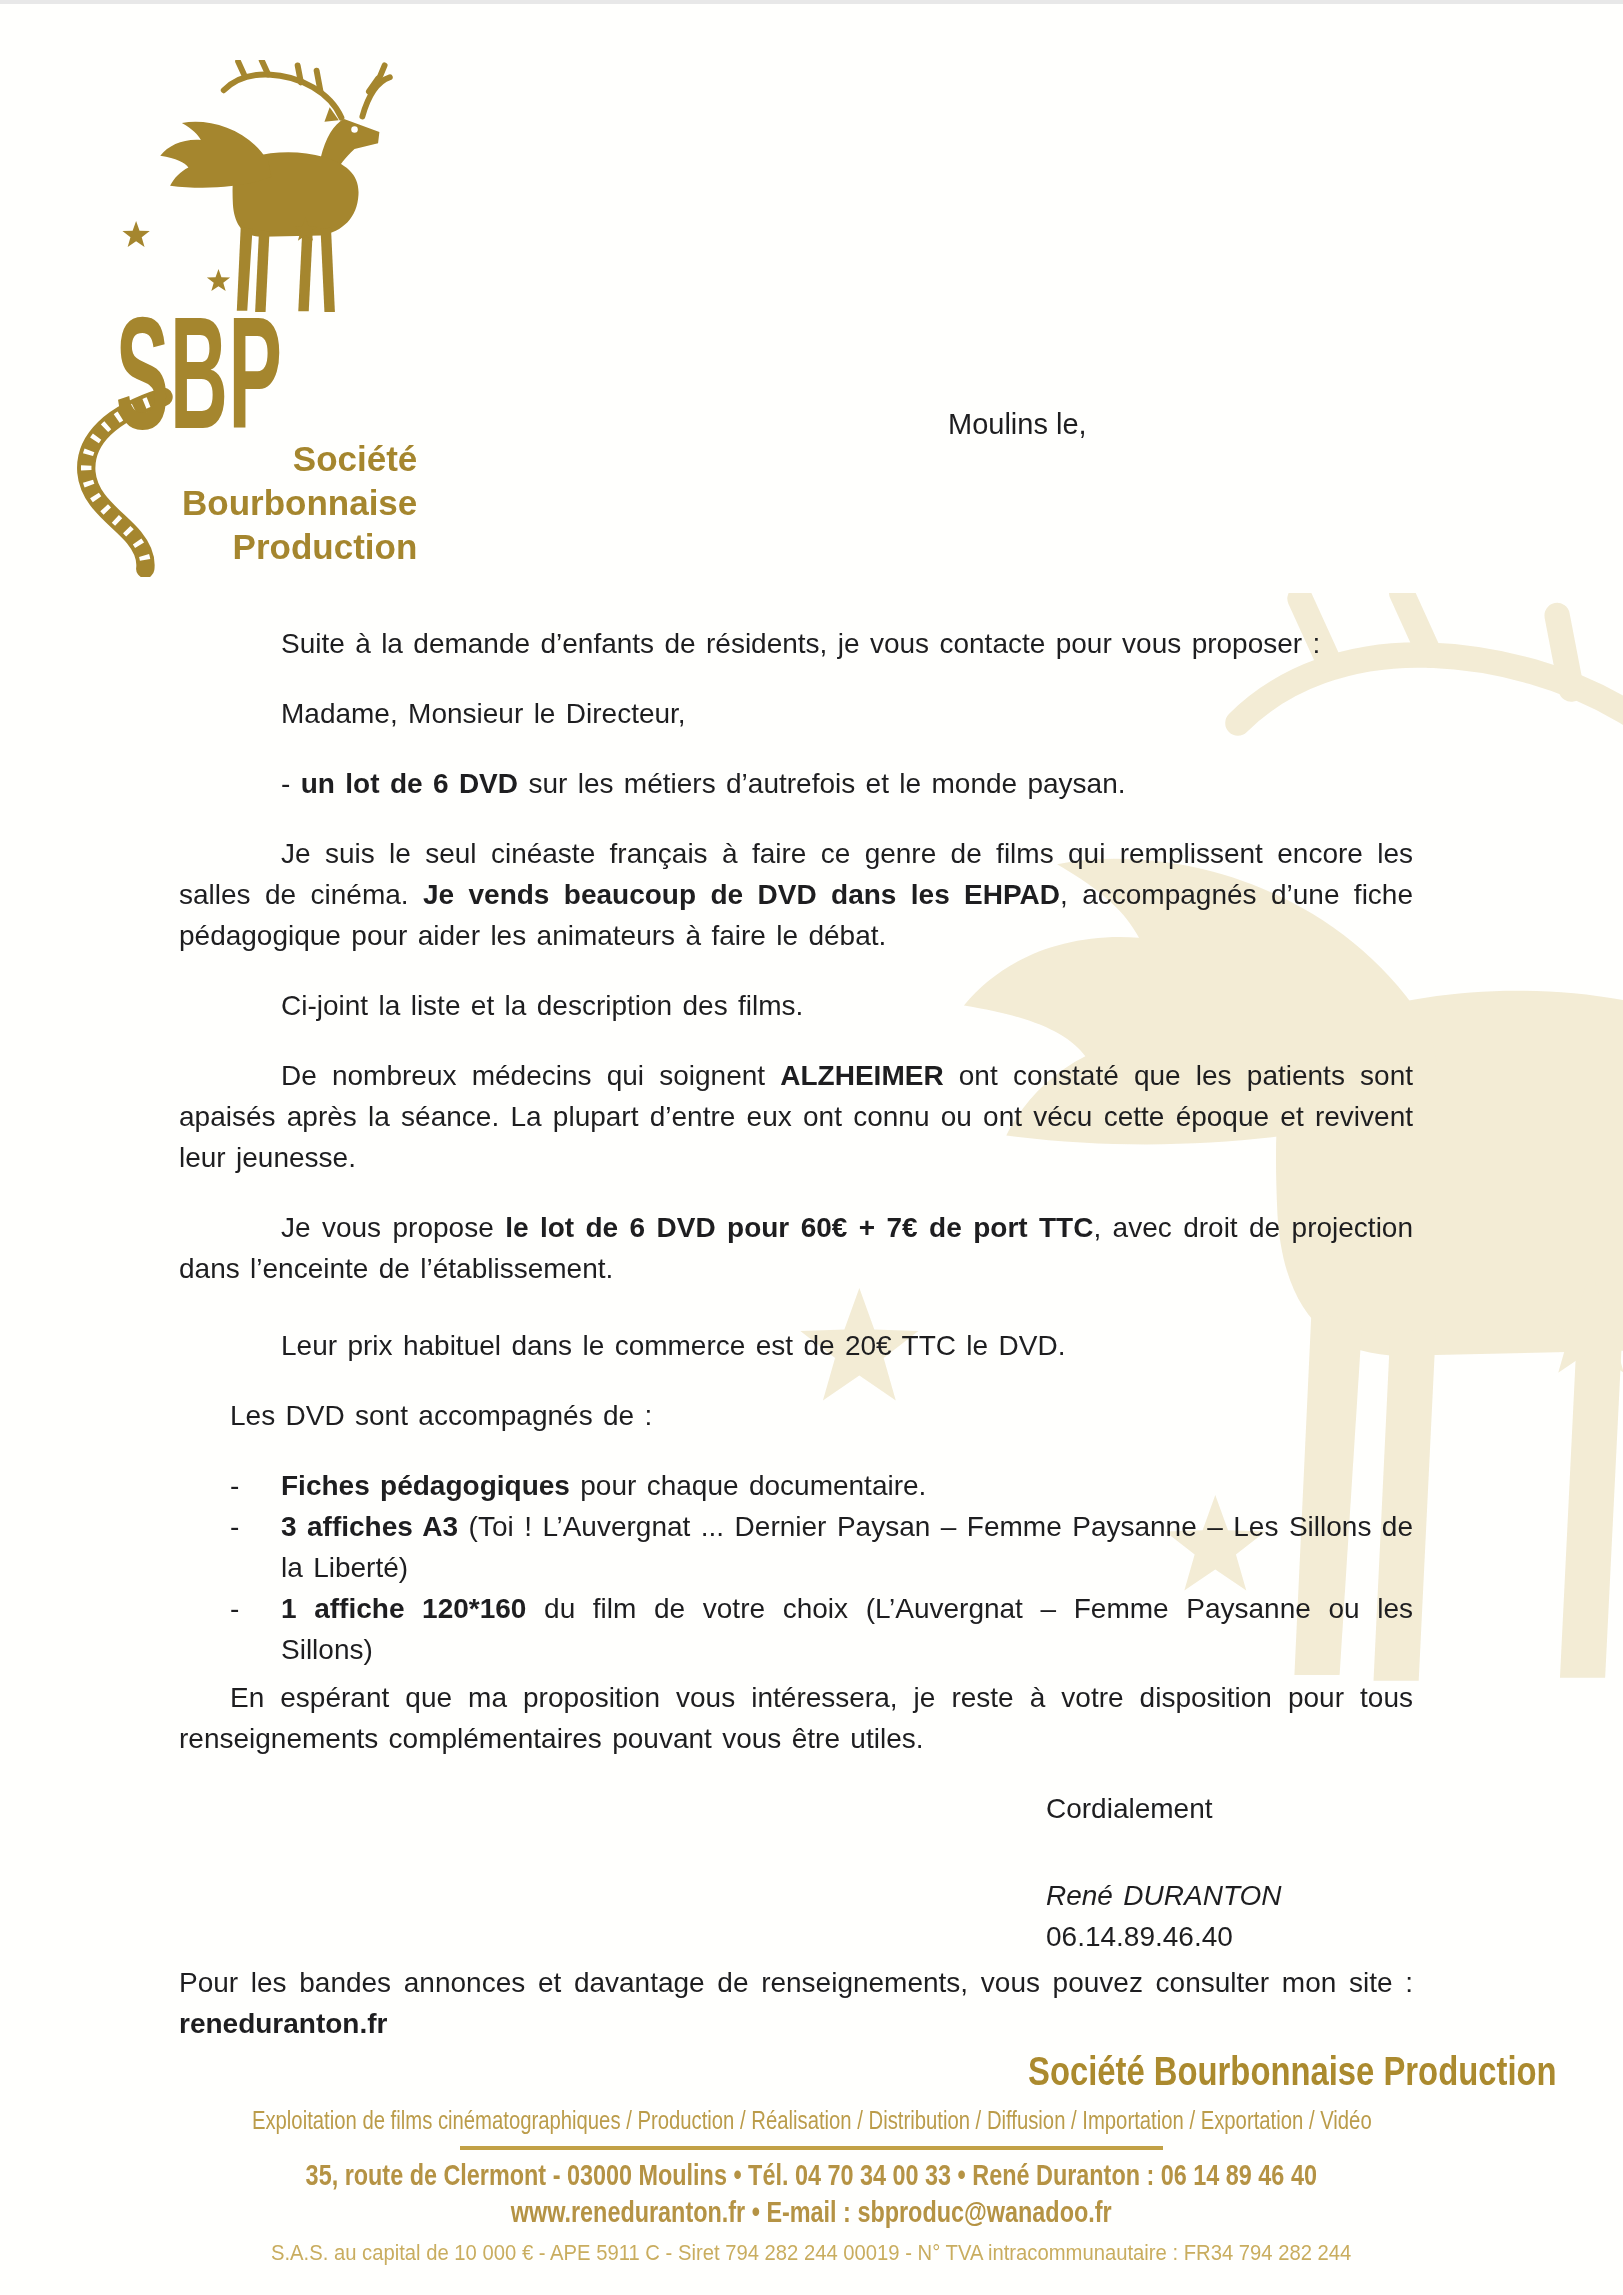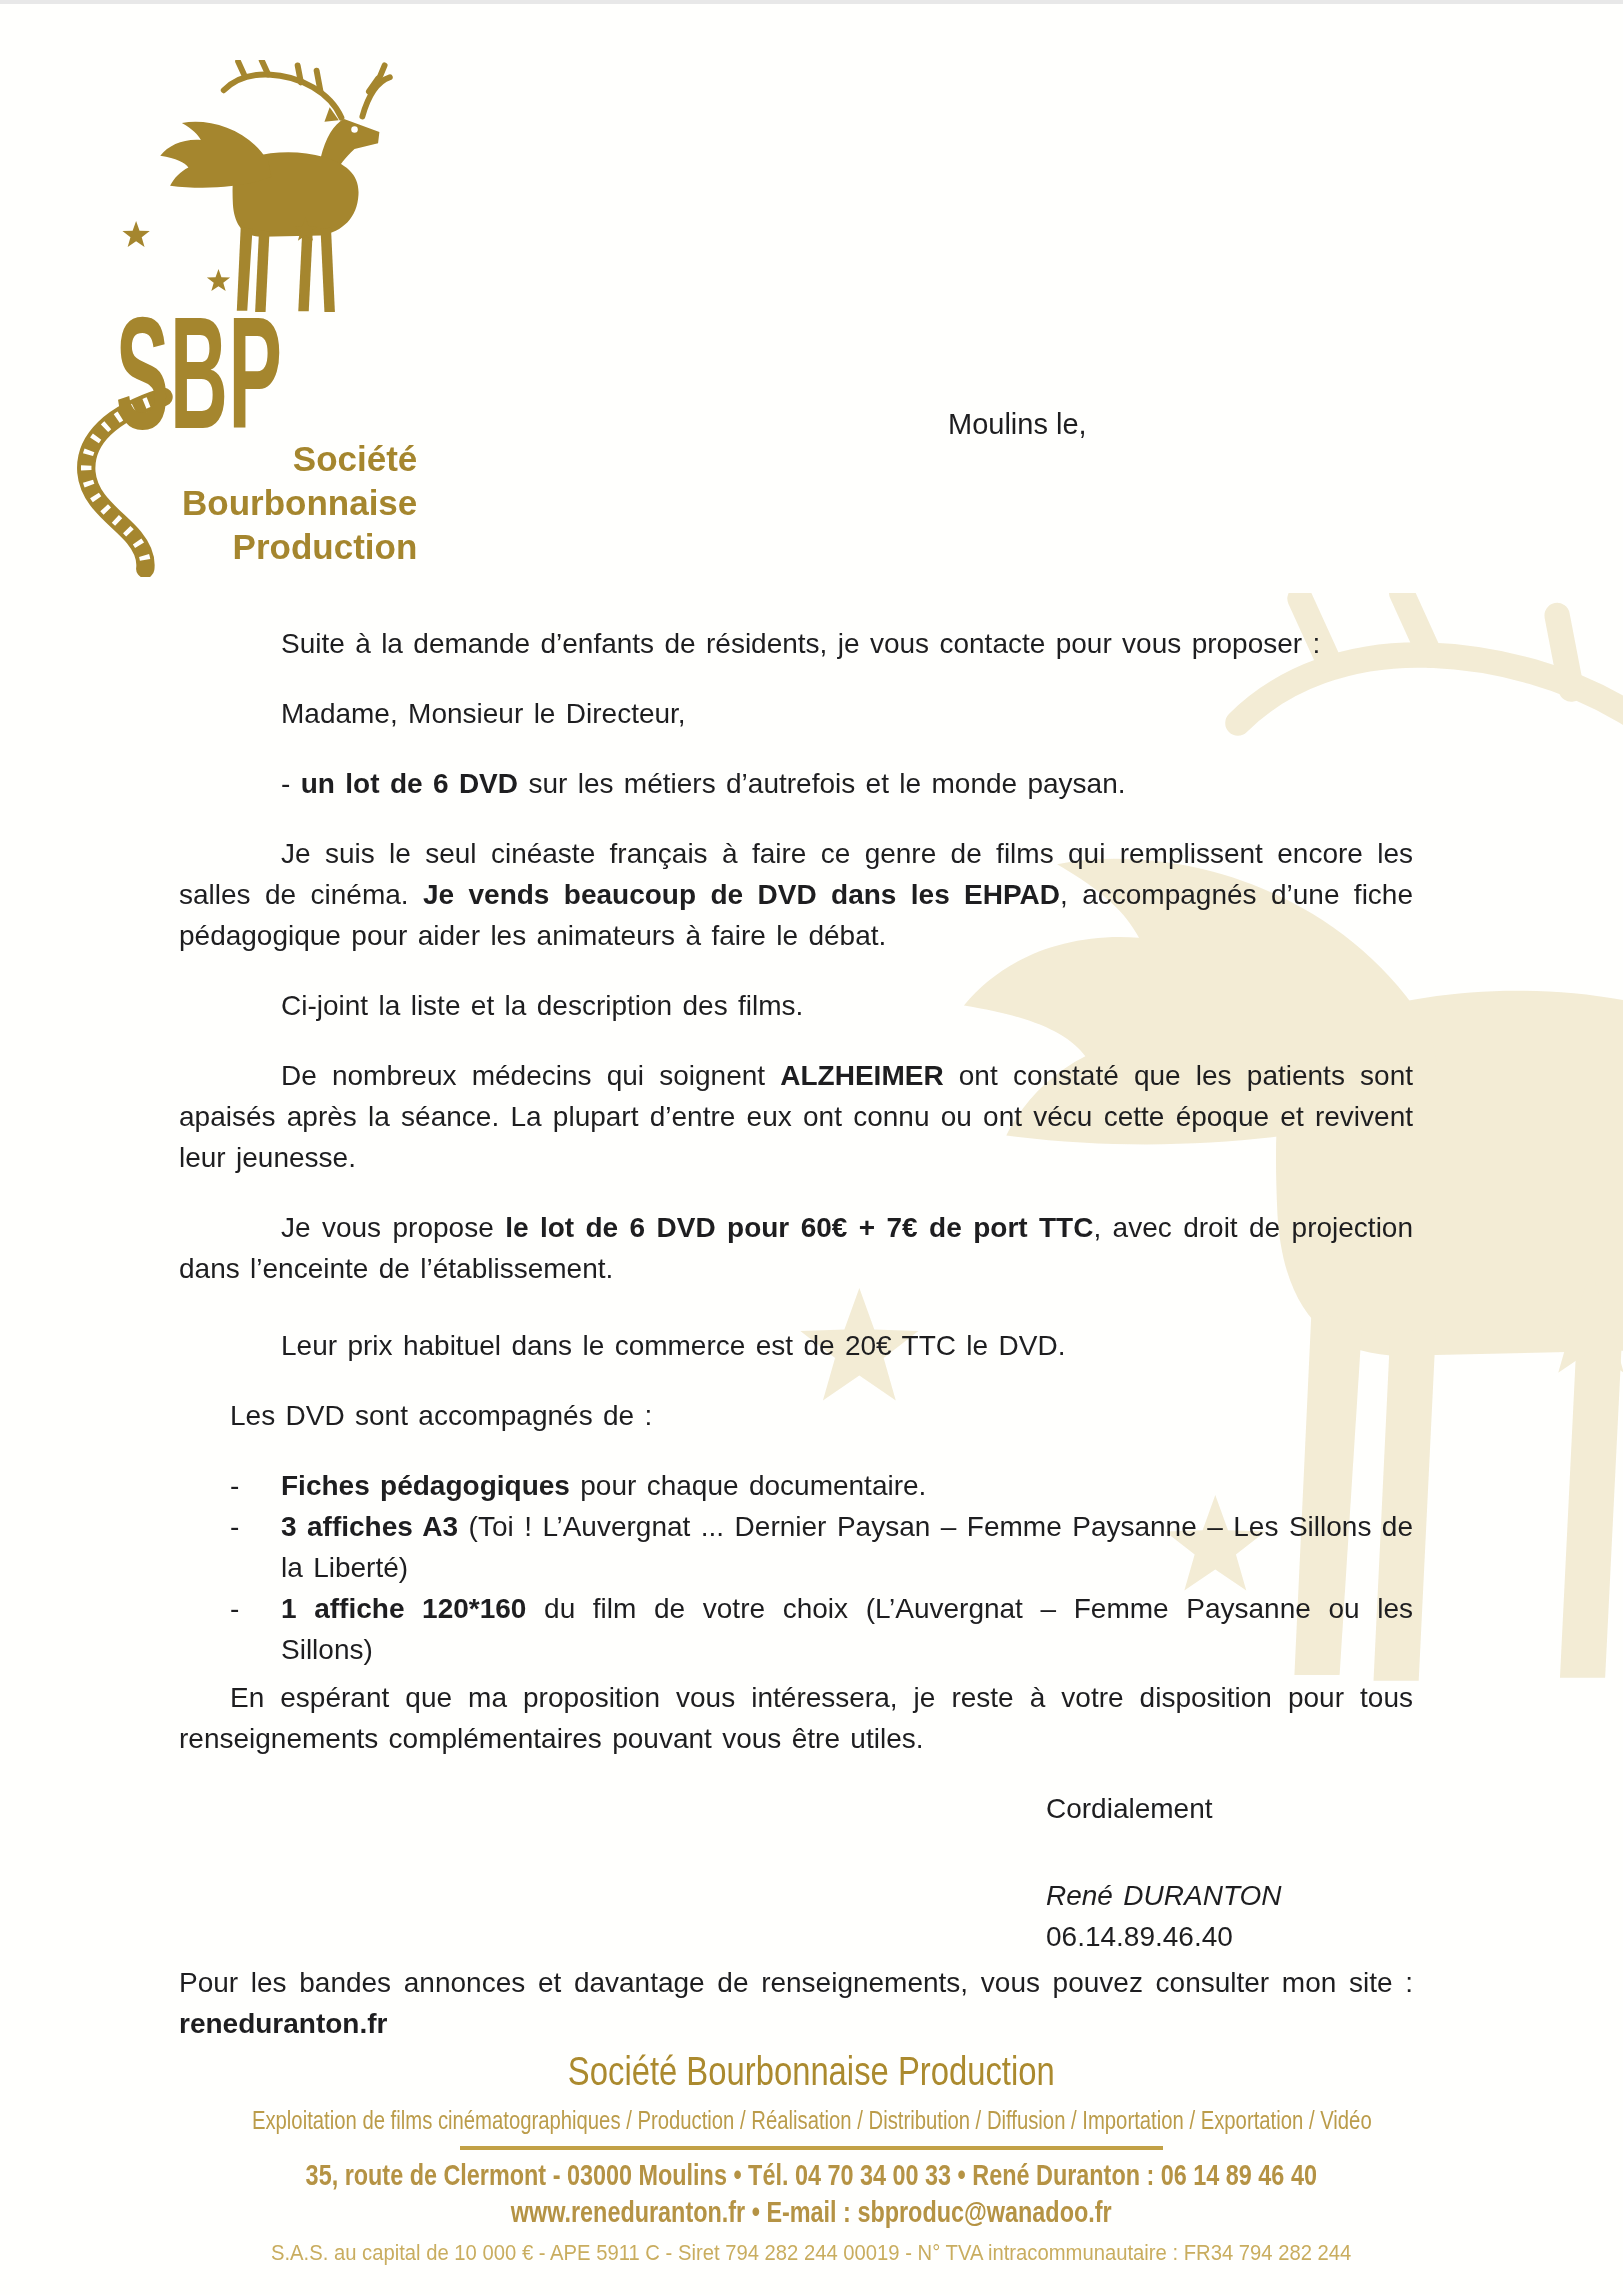"Société Bourbonnaise Production" .f-title { font-weight: normal -> bold; text-align: none -> right }
